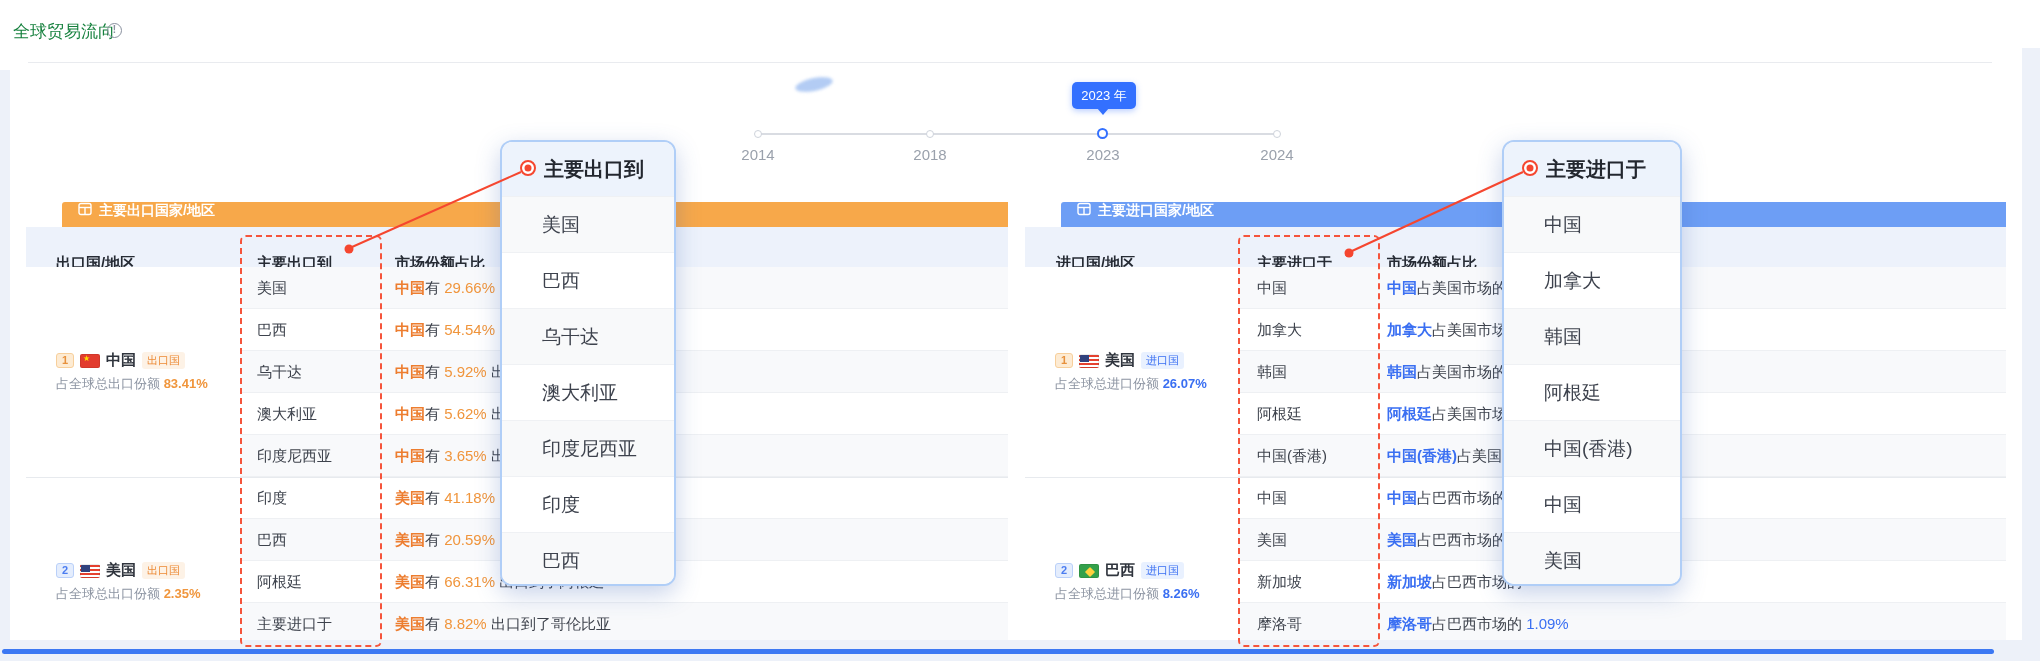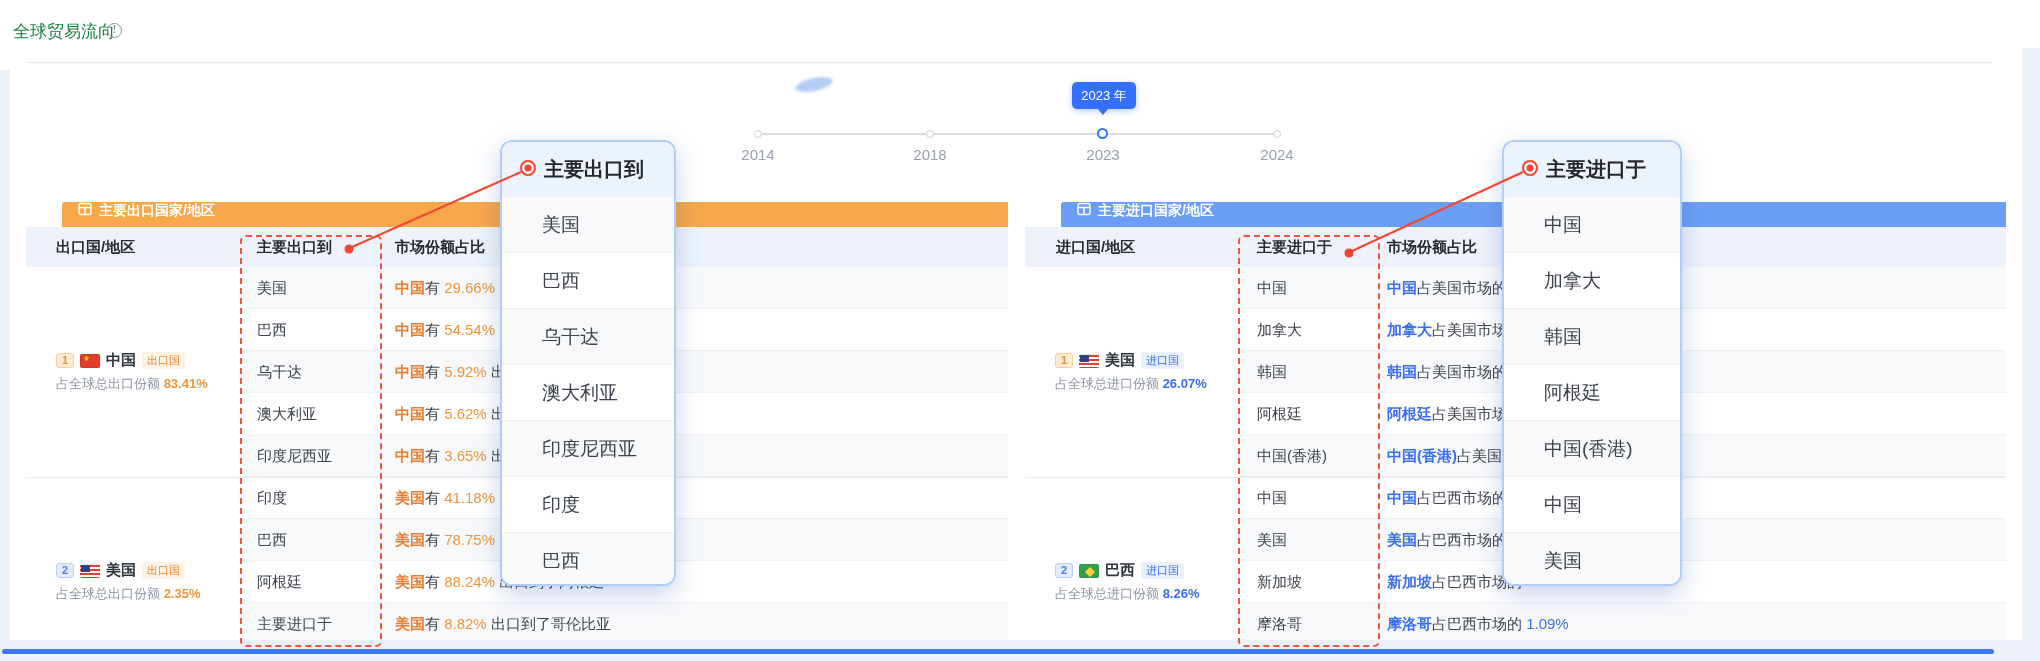"出口国/地区" .thead span { margin-top: none -> 16px }
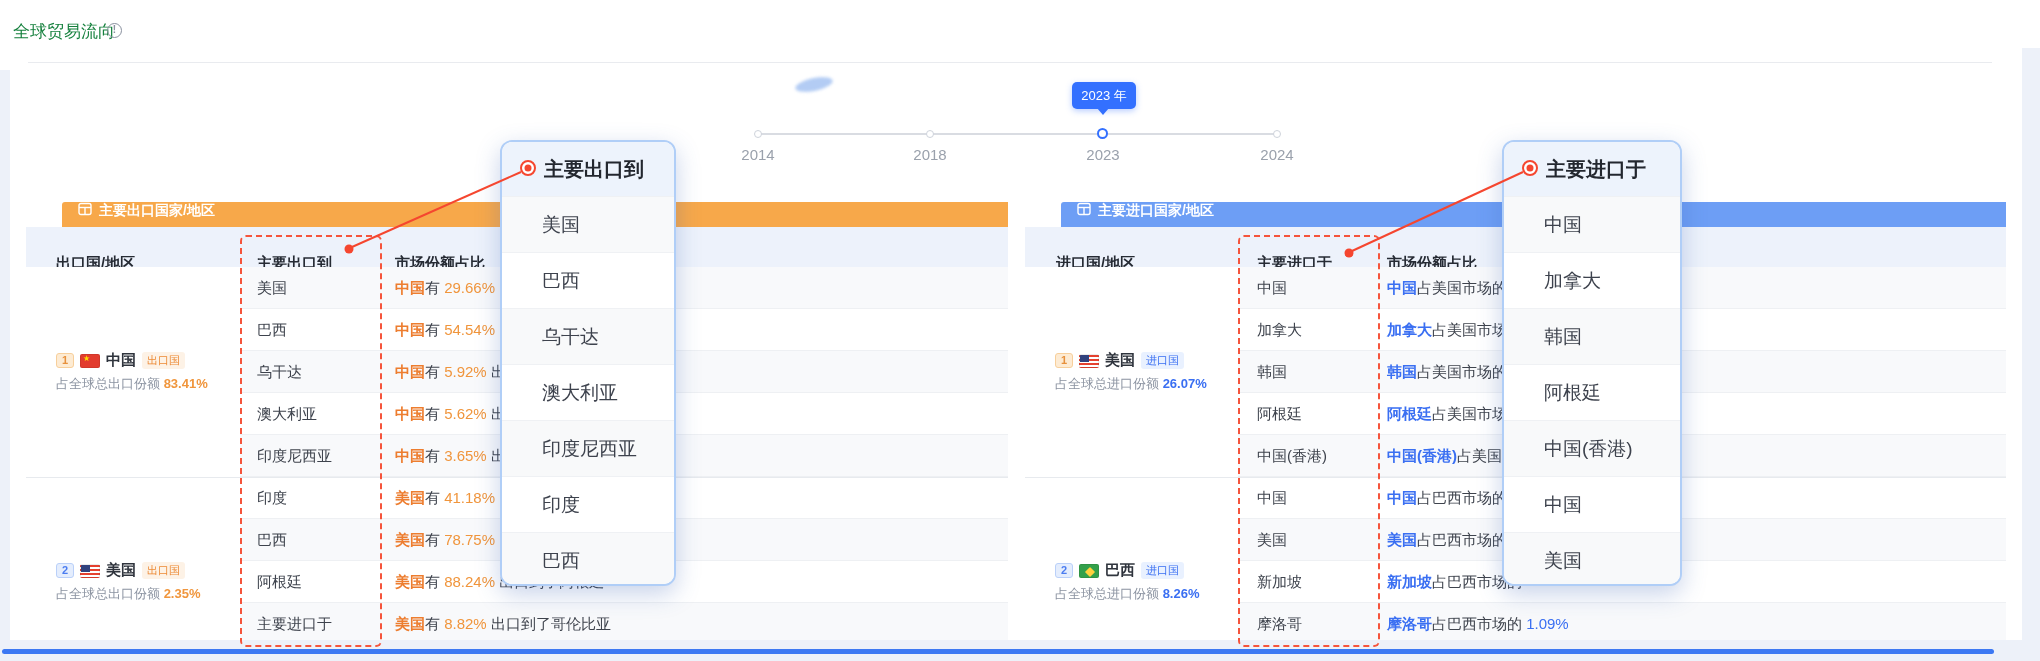"78.75%" span.pct-o { text: 78.75% -> 20.59% }
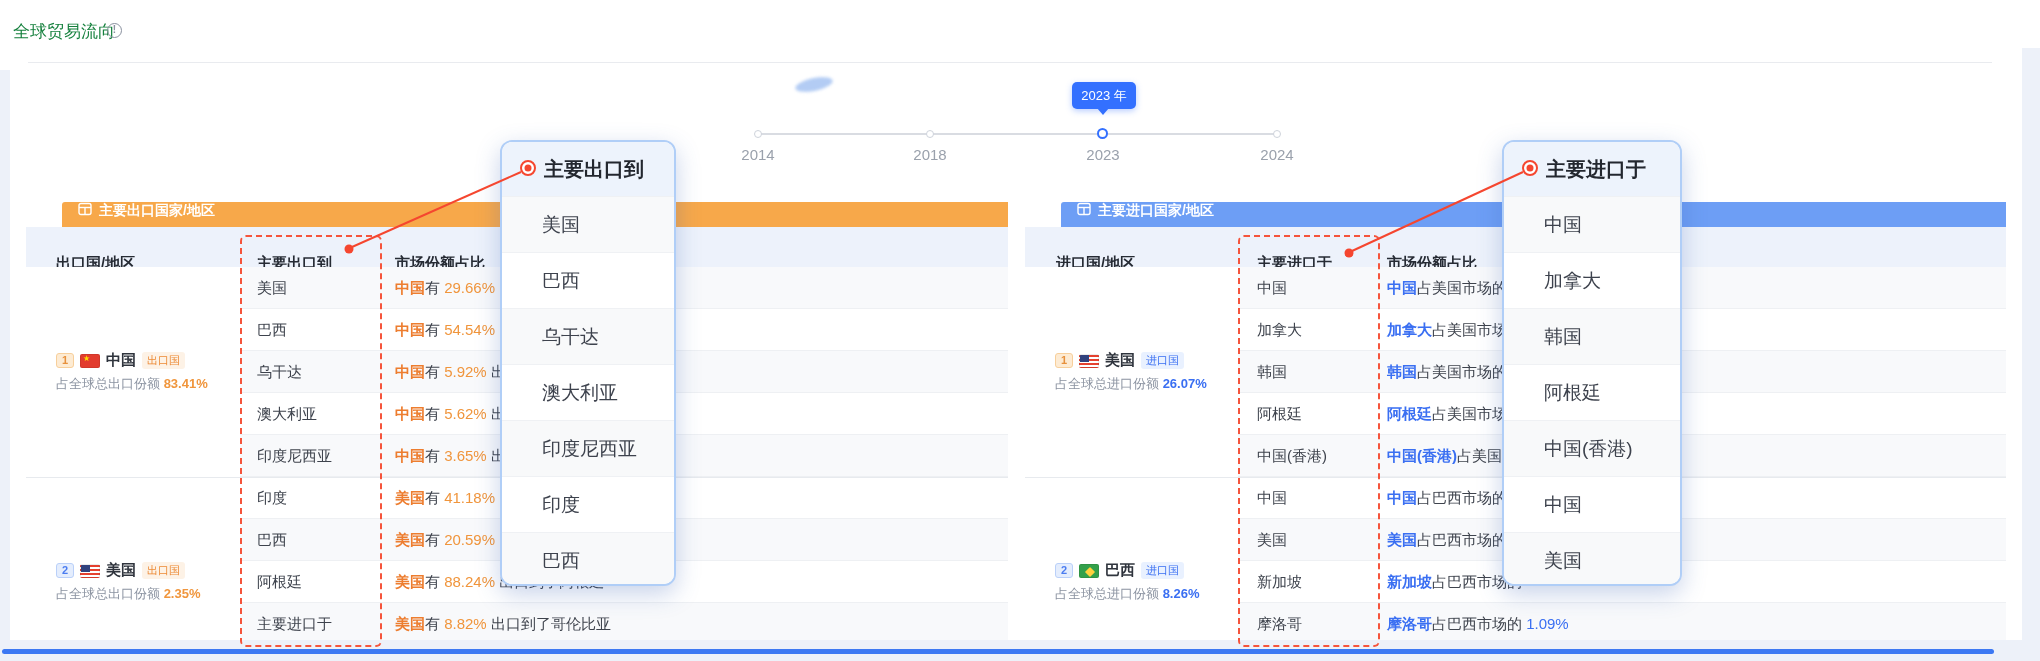"88.24%" span.pct-o { text: 88.24% -> 66.31% }
